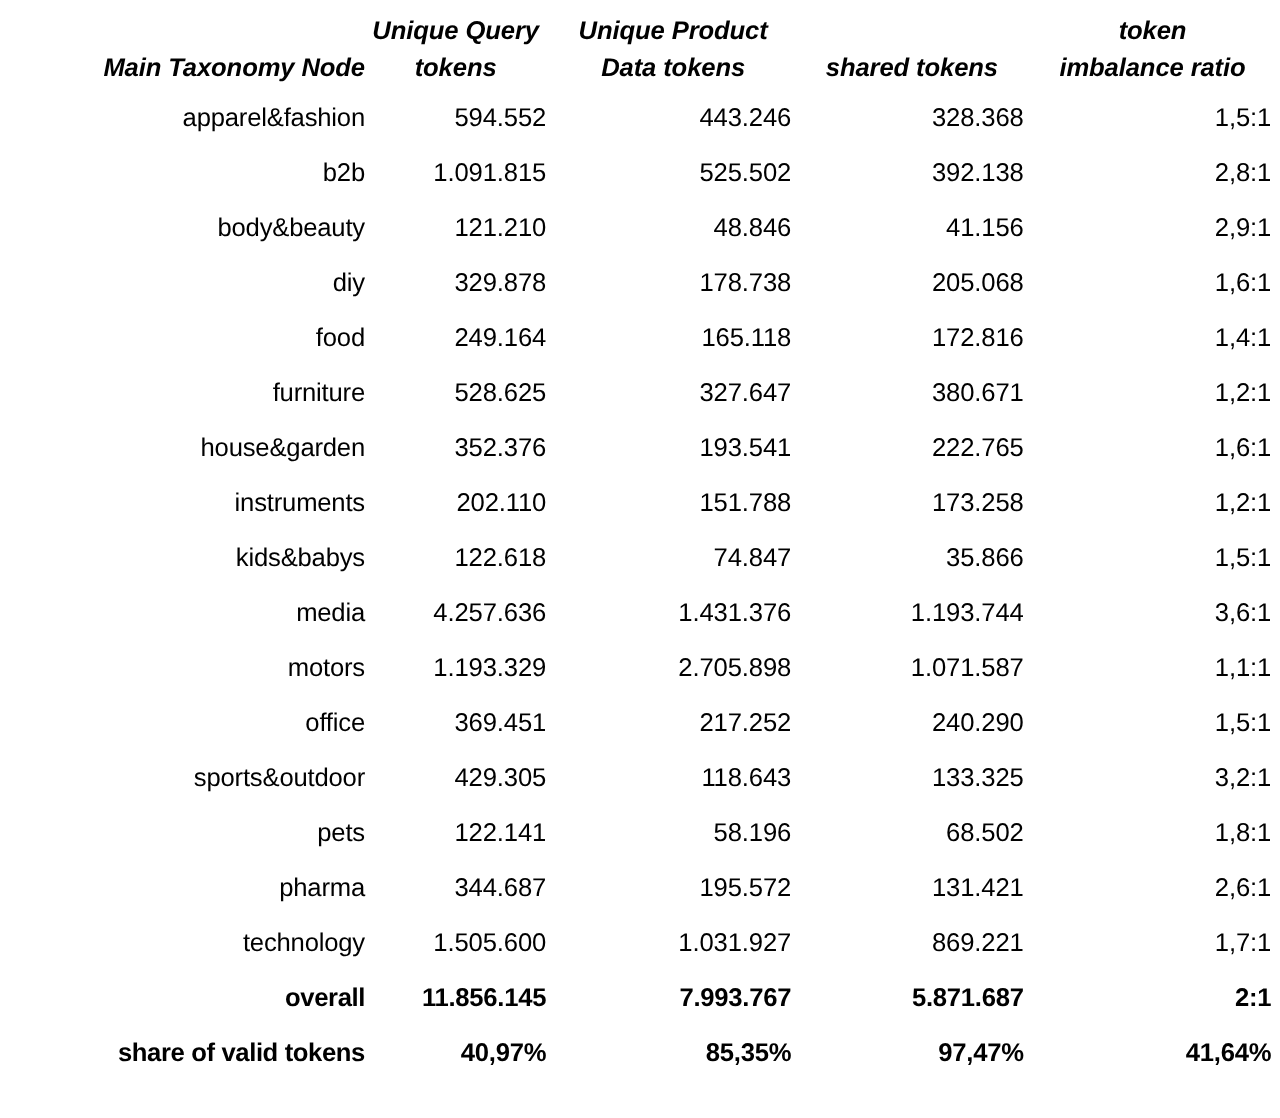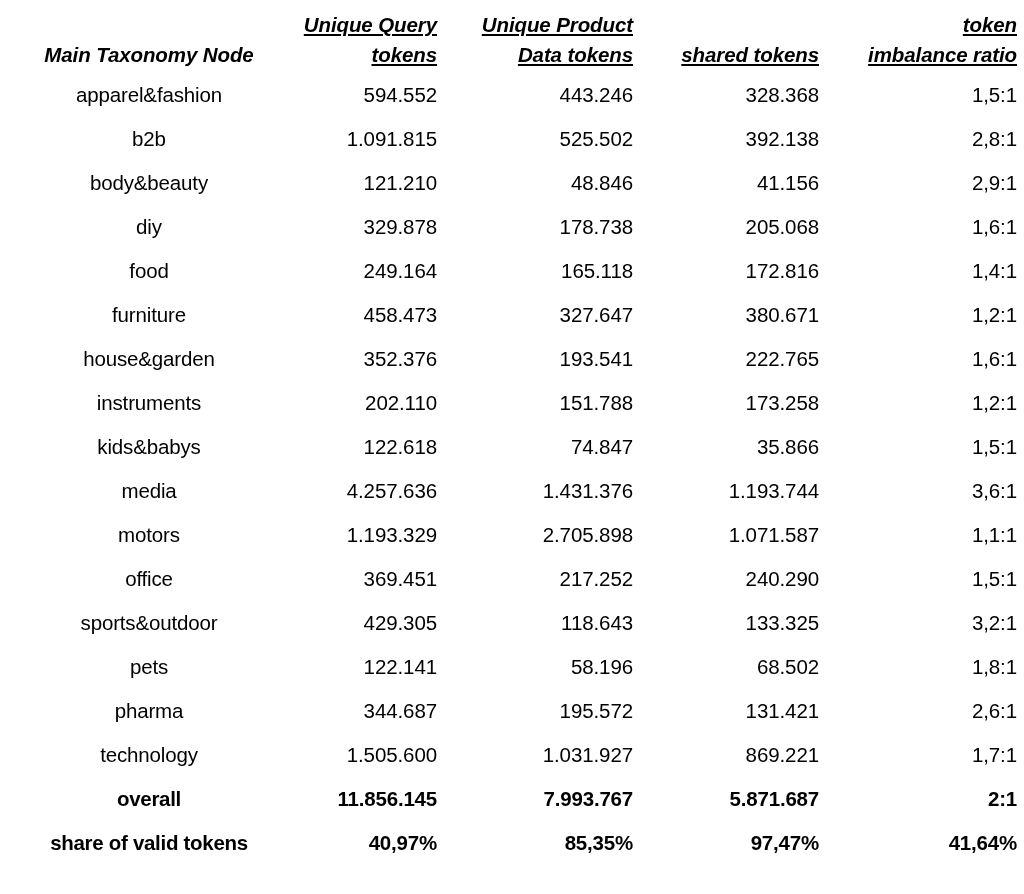"Unique Query" thead th.h-num { text-align: right -> none; text-decoration: underline -> none }
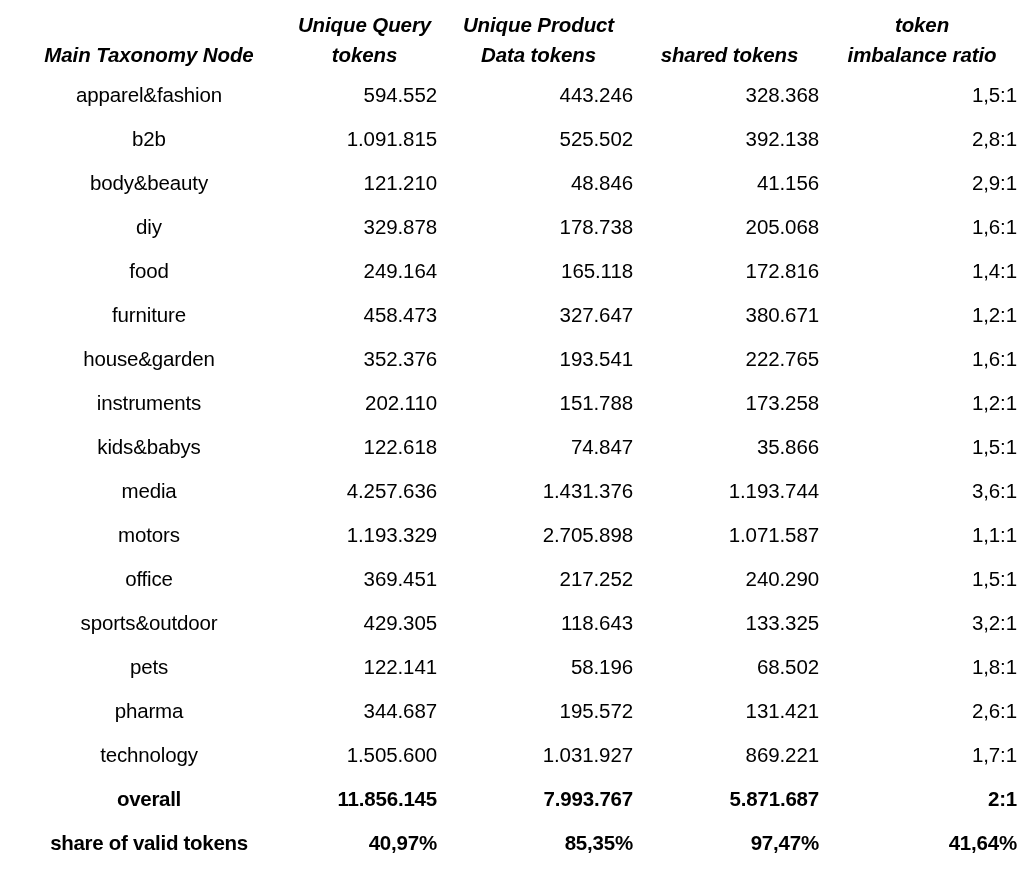"Main Taxonomy Node" thead th.h-name { text-align: center -> right }
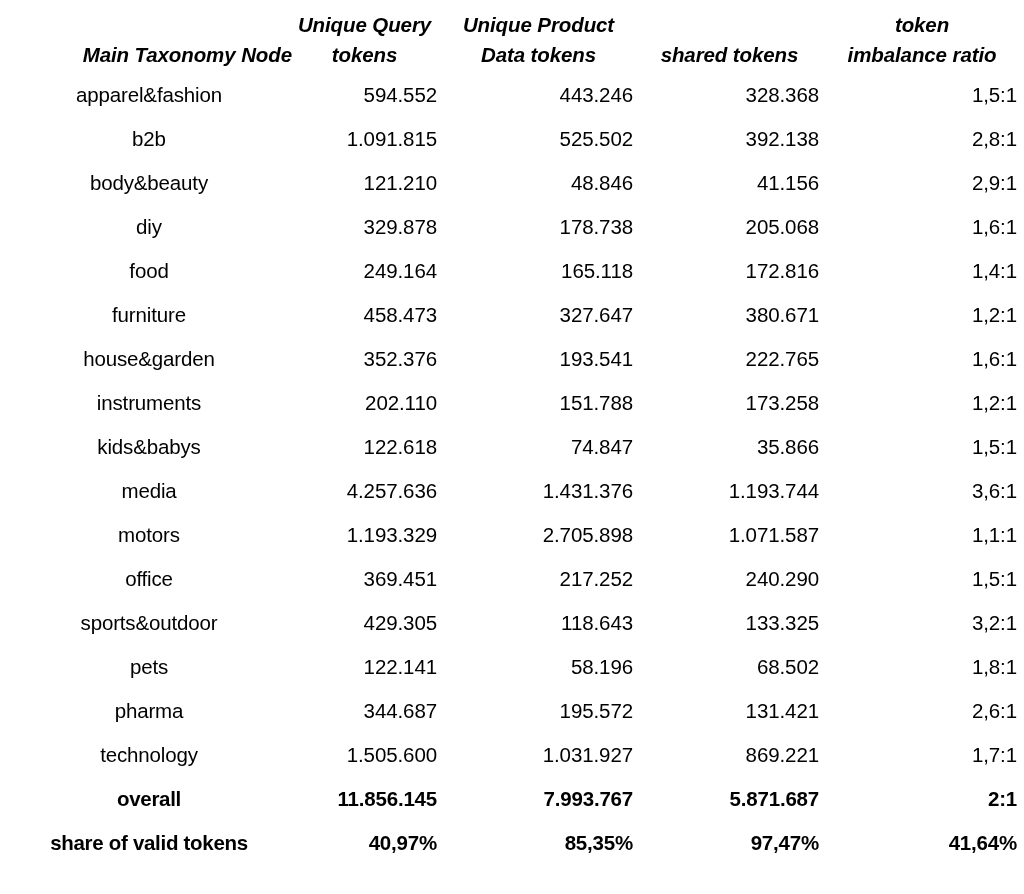"apparel&fashion" tbody td.name { text-align: center -> right }
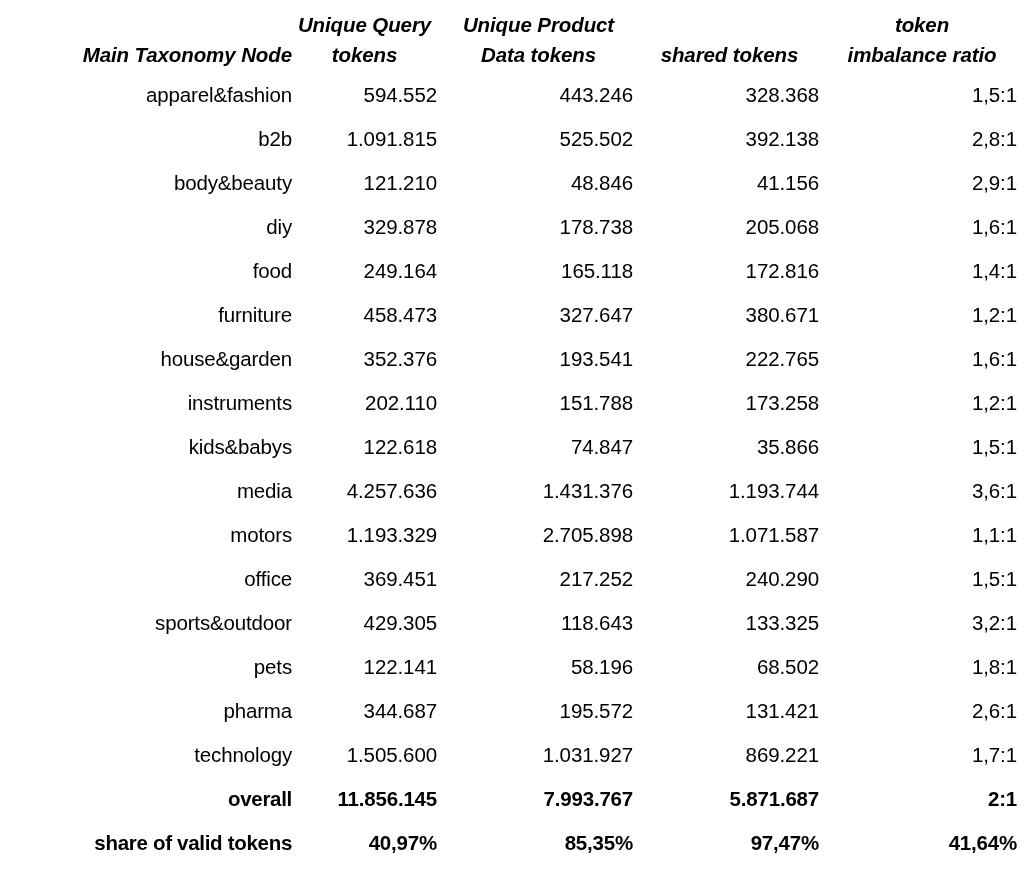"458.473" td.num { text: 458.473 -> 528.625 }
